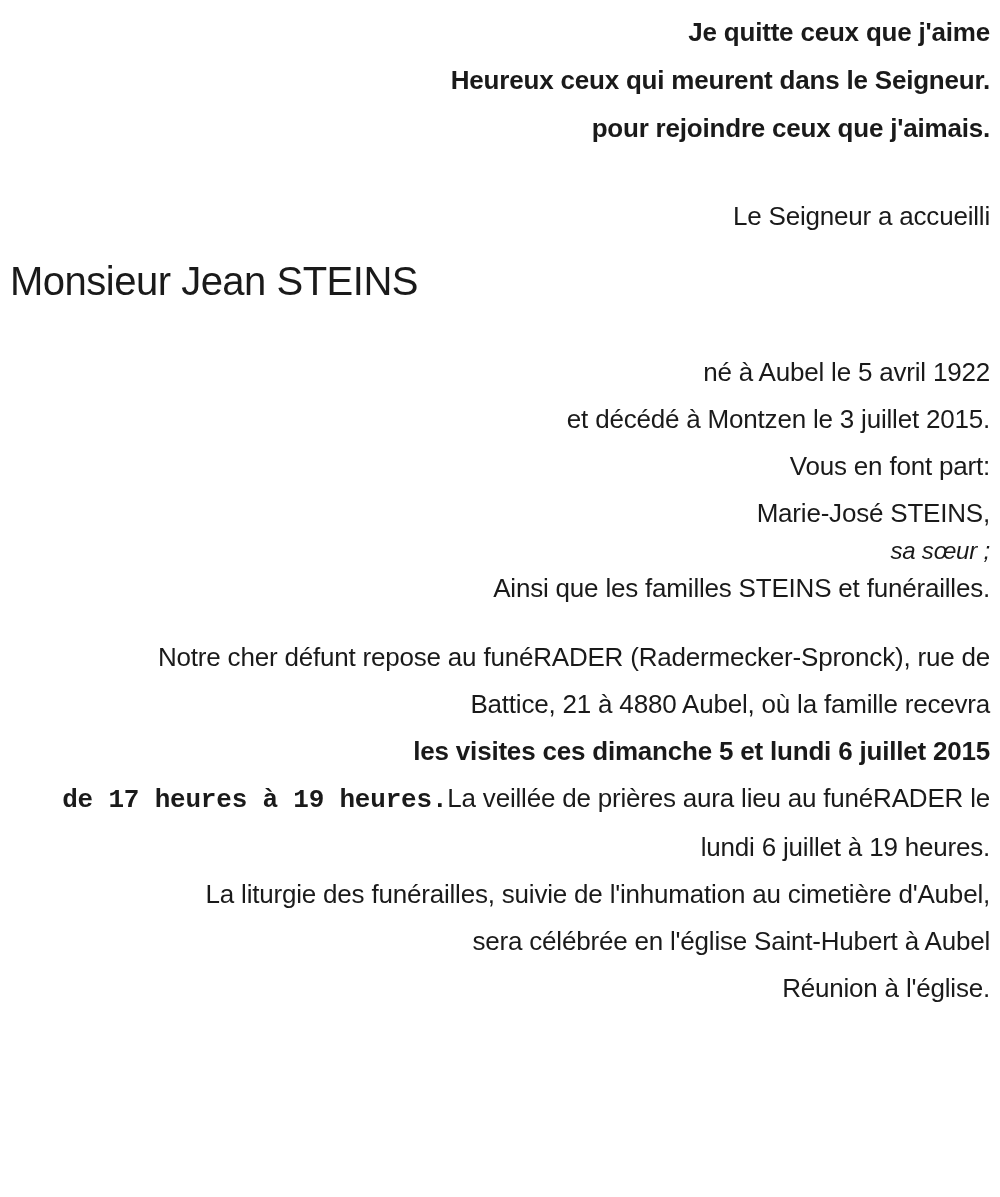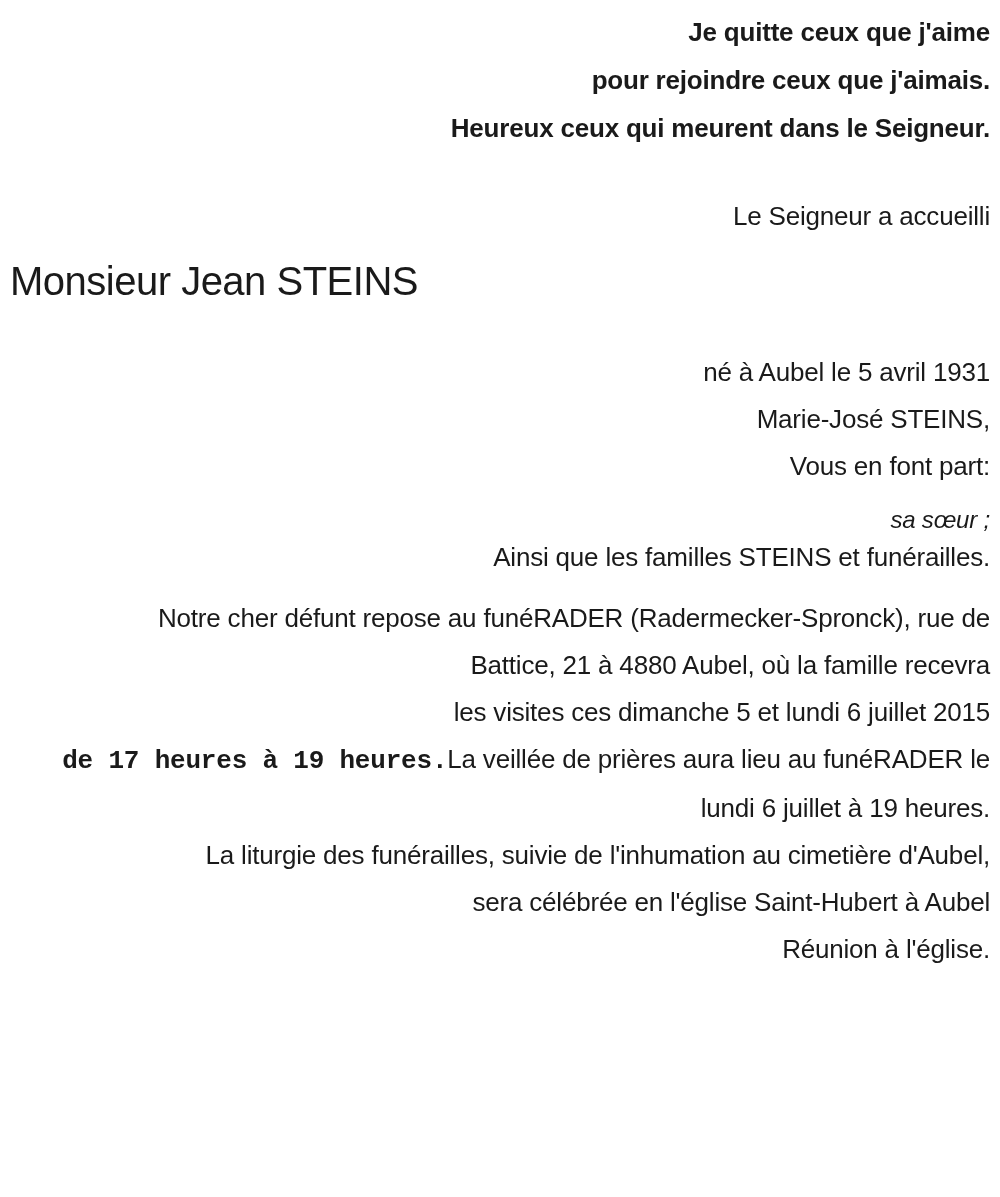"pour rejoindre ceux que j'aimais." p { order: before "Heureux ceux qui meurent dans" -> after "Heureux ceux qui meurent dans" }
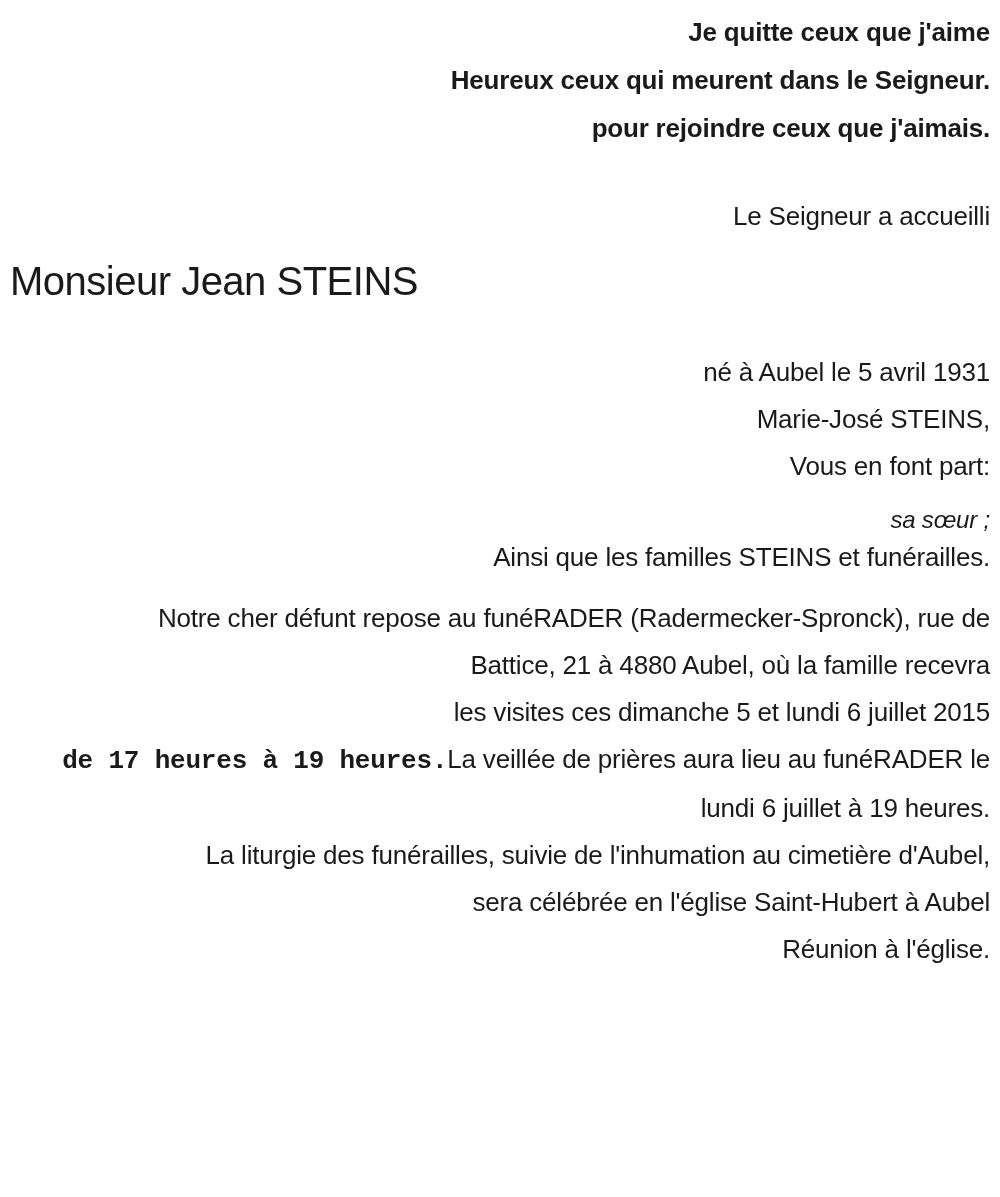"né à Aubel le 5" p { text: 1931 -> 1922 }
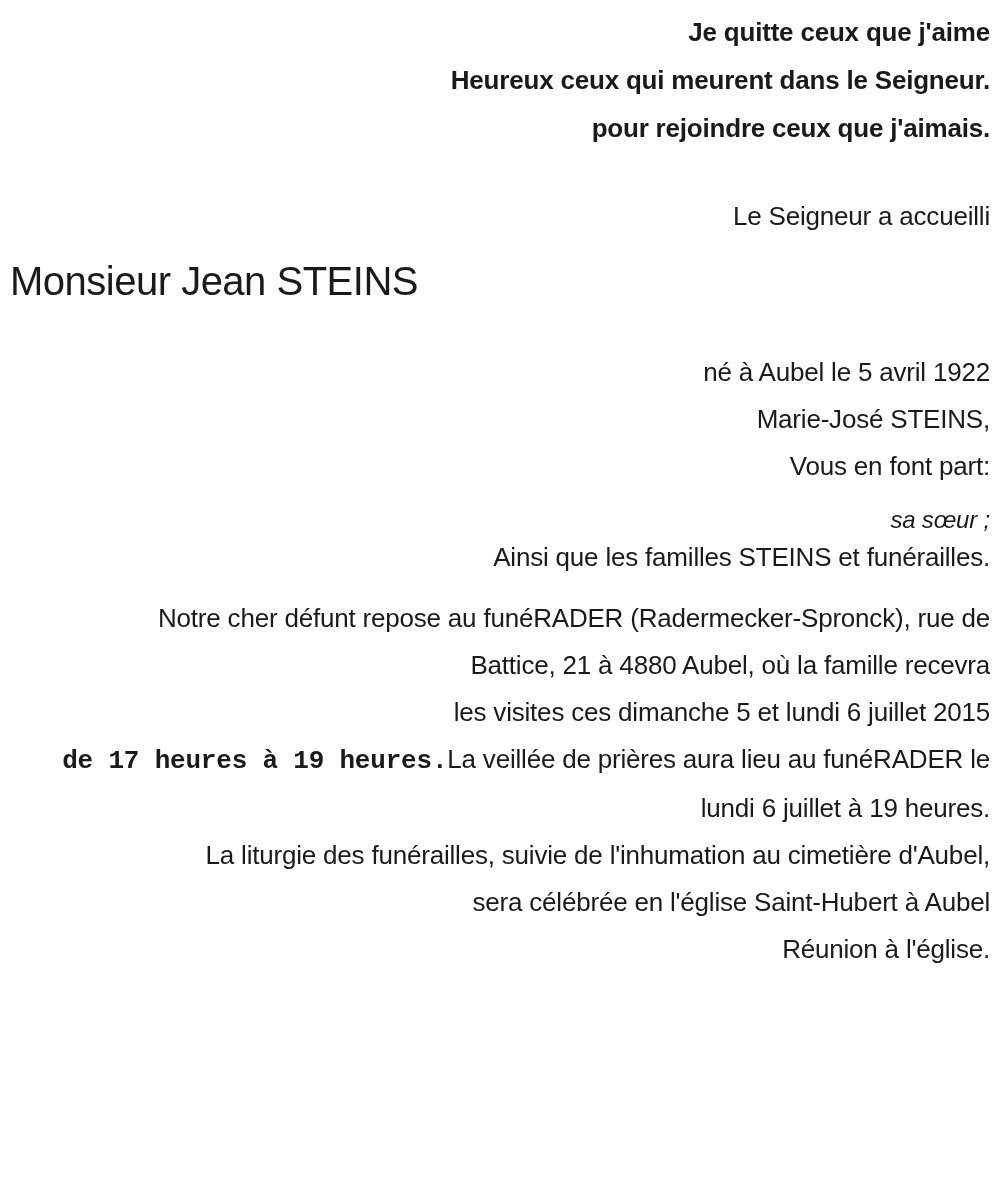"et décédé à Montzen le" p { html: none -> <p>et décédé à Montzen le 3 juillet 2015.</p> }
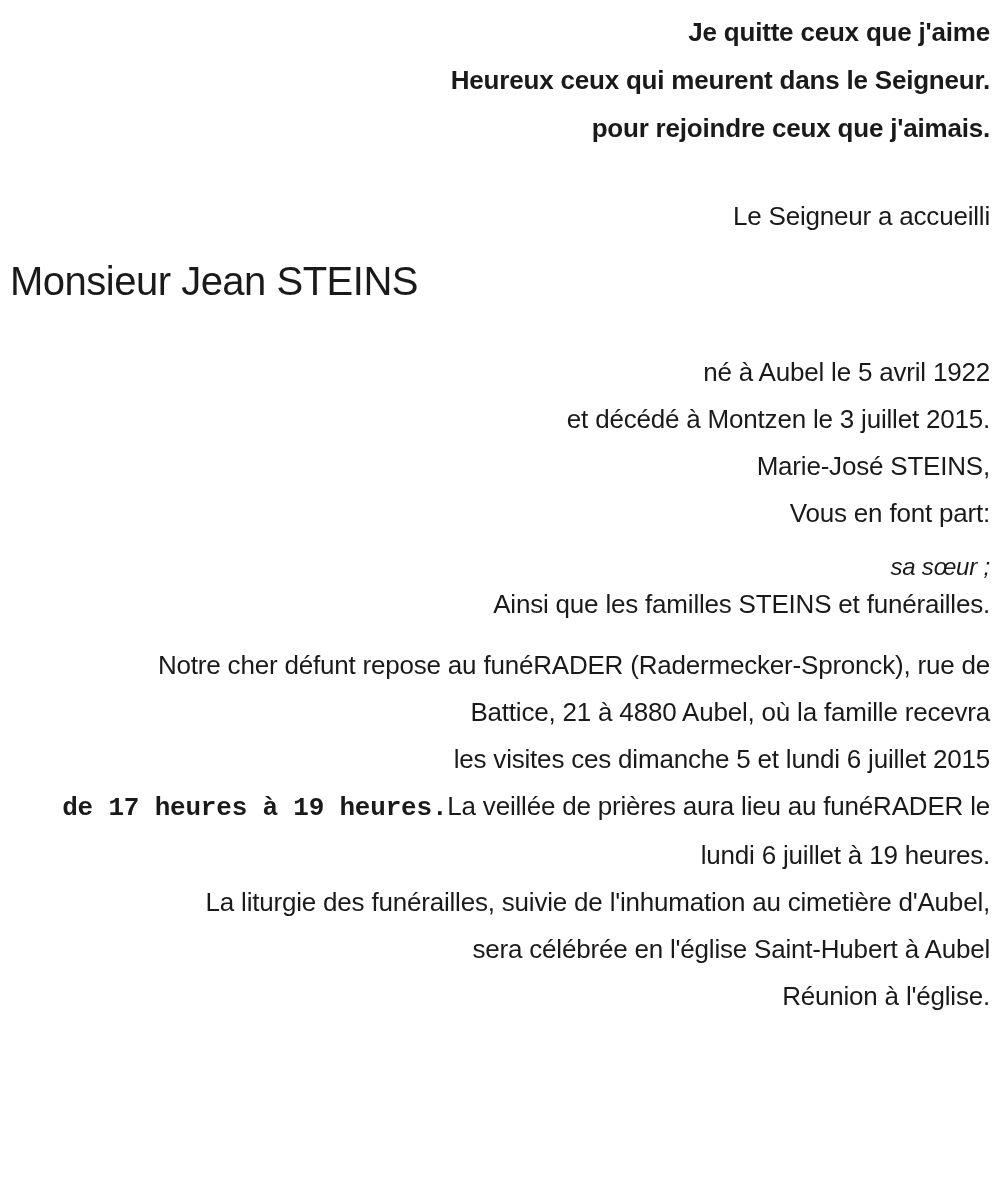"Marie-José STEINS," p { order: before "Vous en font part:" -> after "Vous en font part:" }
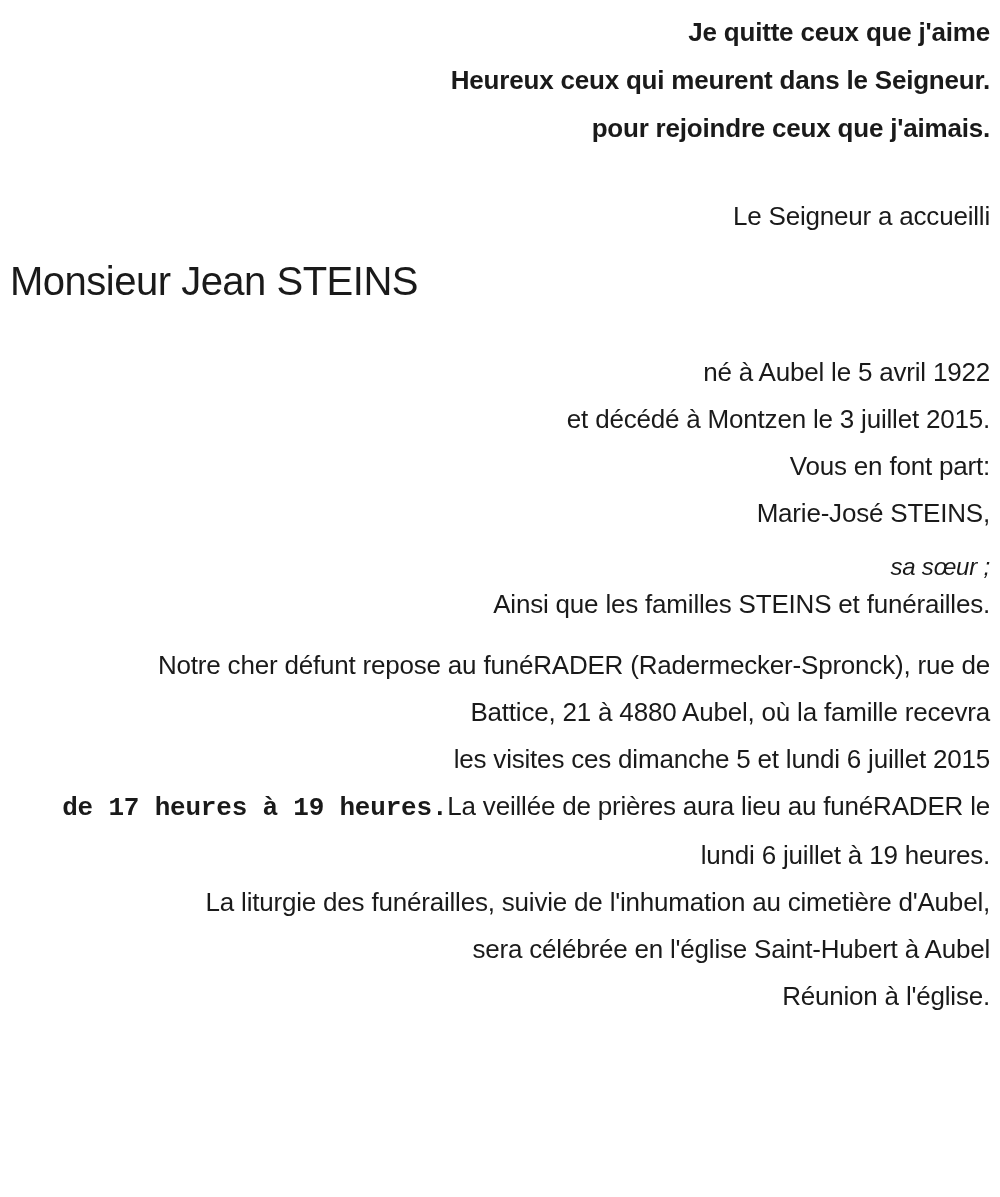"sa sœur ;" .relation { margin-top: 16px -> none }
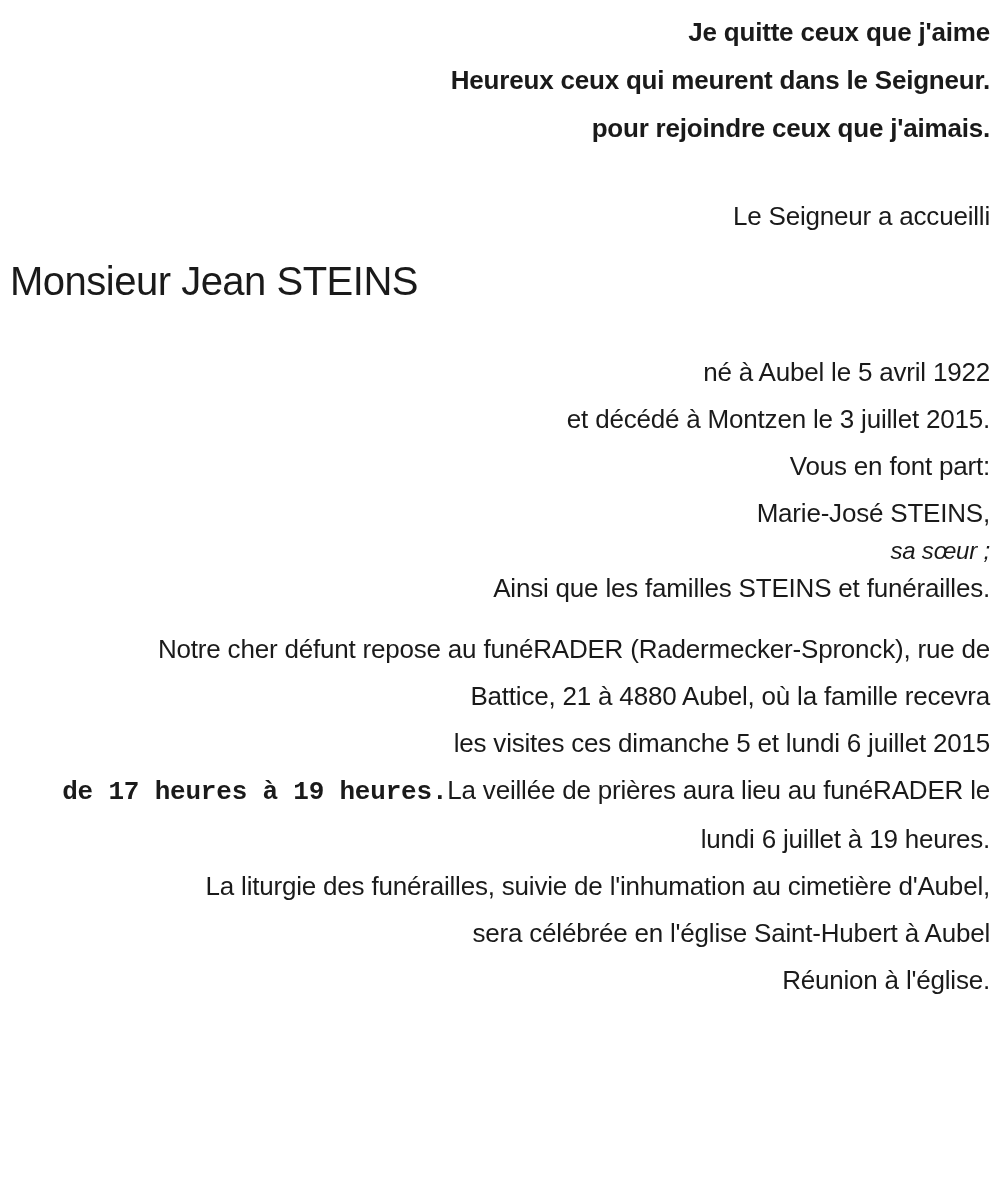"Notre cher défunt repose au" .repose { margin-top: 14px -> 22px }
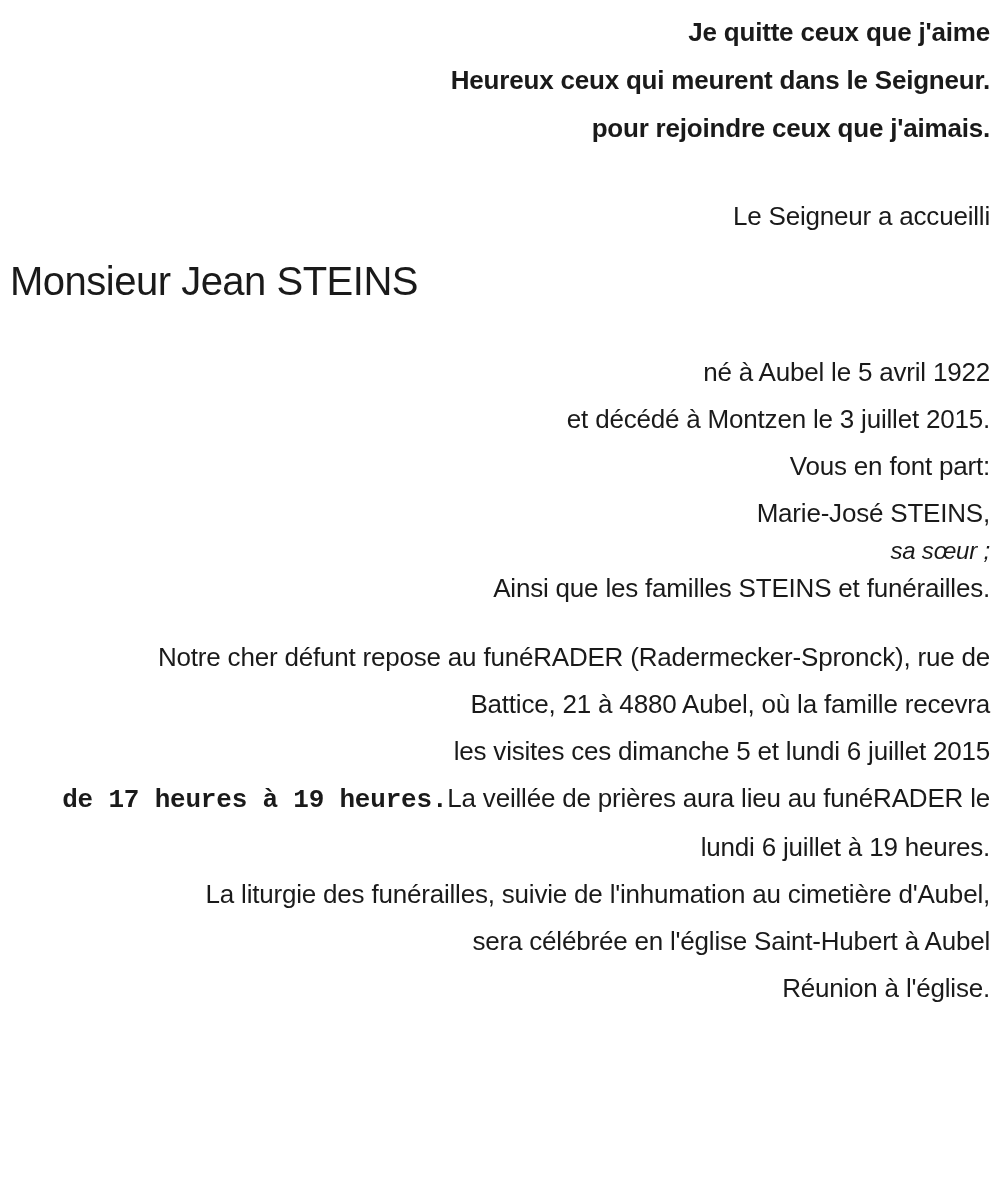"les visites ces dimanche 5" .bold { font-weight: 400 -> 700 }
